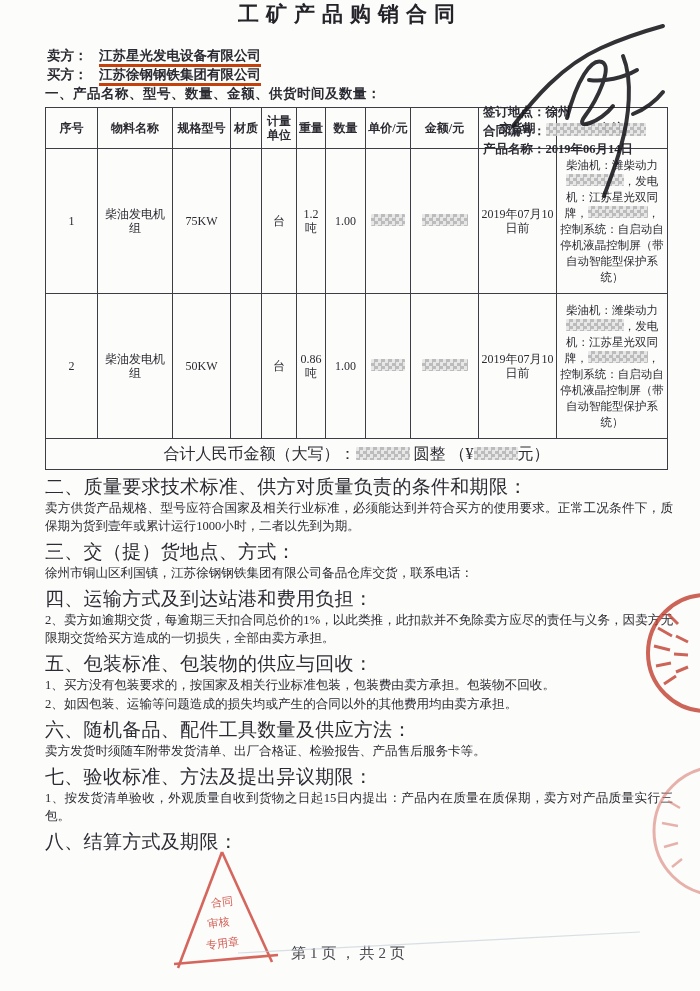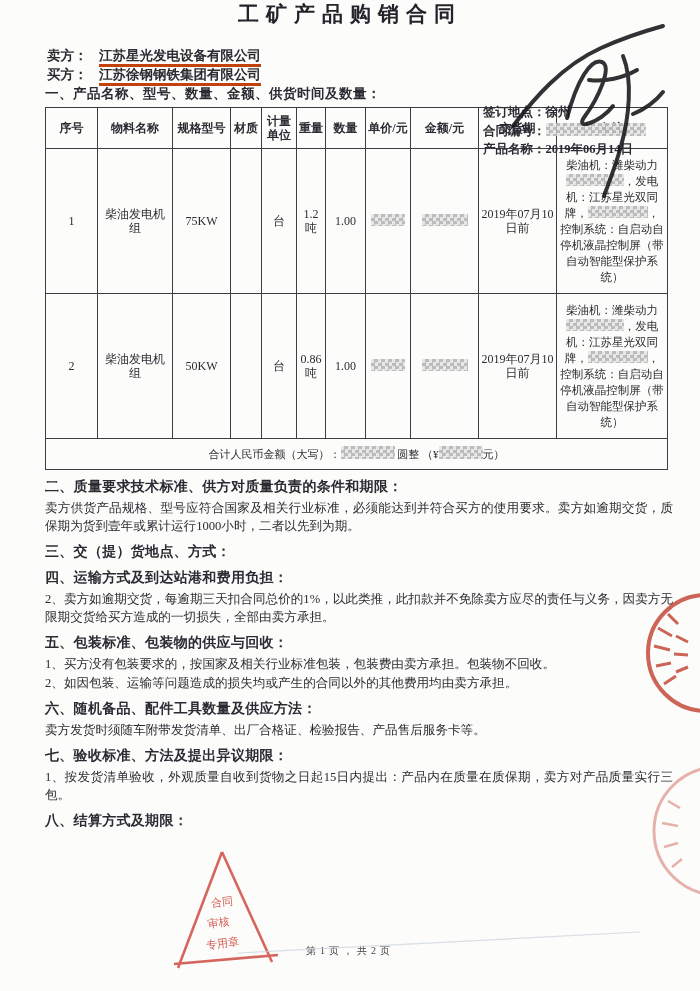"合计人民币金额（大写）： 圆整 （¥ 元）" .total-row td { font-size: 11px -> 16px }
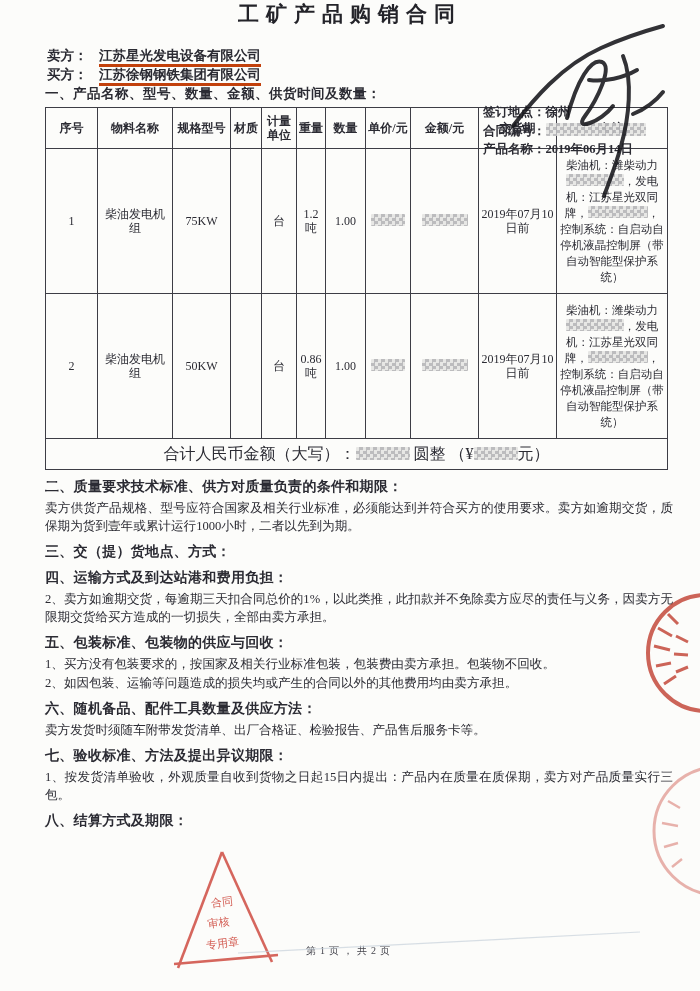"二、质量要求技术标准、供方对质量负责的条件和期限：" .sec-h { font-size: 14px -> 19px; font-weight: 700 -> 400 }
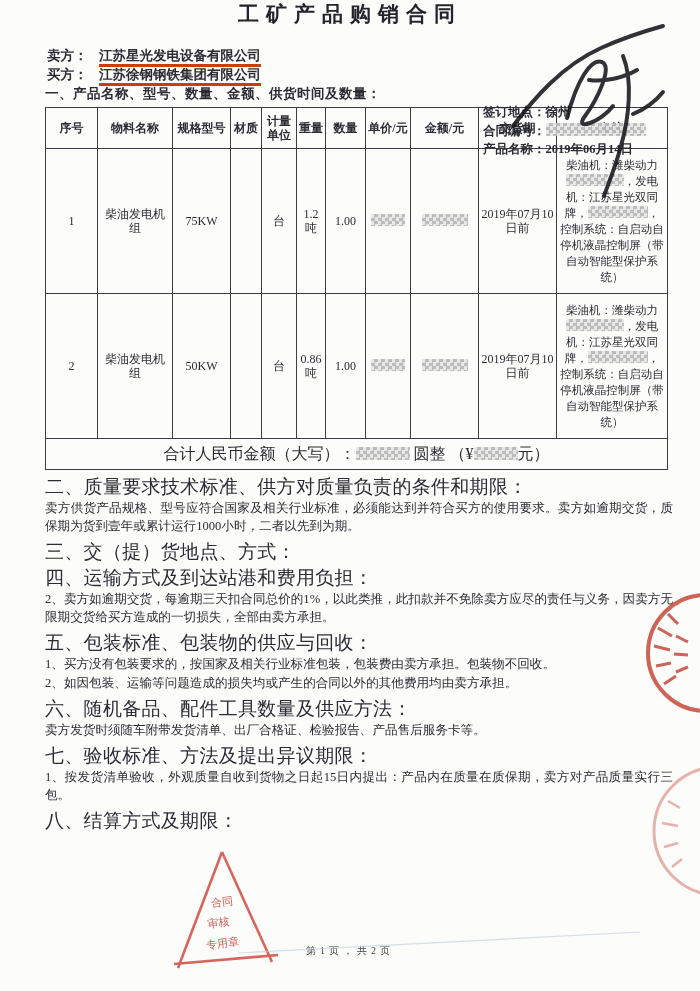"卖方供货产品规格、型号应符合国家及相关行业标准，必须能达到并符合买方的使用要求。" div.sec-p { text: 卖方如逾期交货 -> 正常工况条件下 }
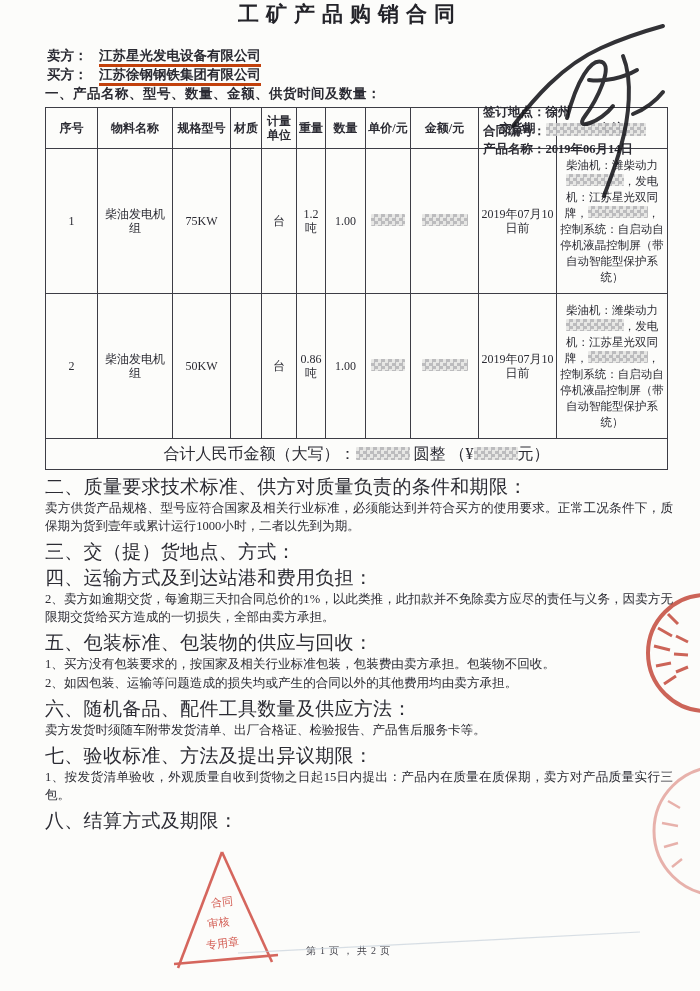"徐州市铜山区利国镇，江苏徐钢钢铁集团有限公司备品仓库交货，联系电话：" div.sec-p { html: none -> <div>徐州市铜山区利国镇，江苏徐钢钢铁集团有限公司备品仓库交货，联系电话：</div> }
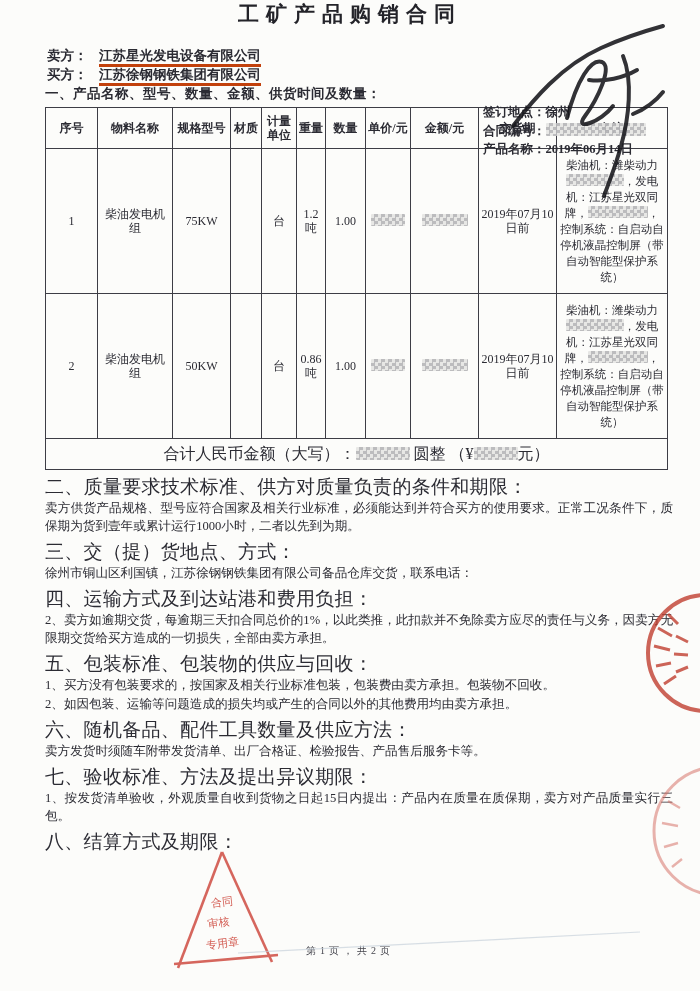"第1页，共2页" .footer { font-size: 10px -> 15px }
